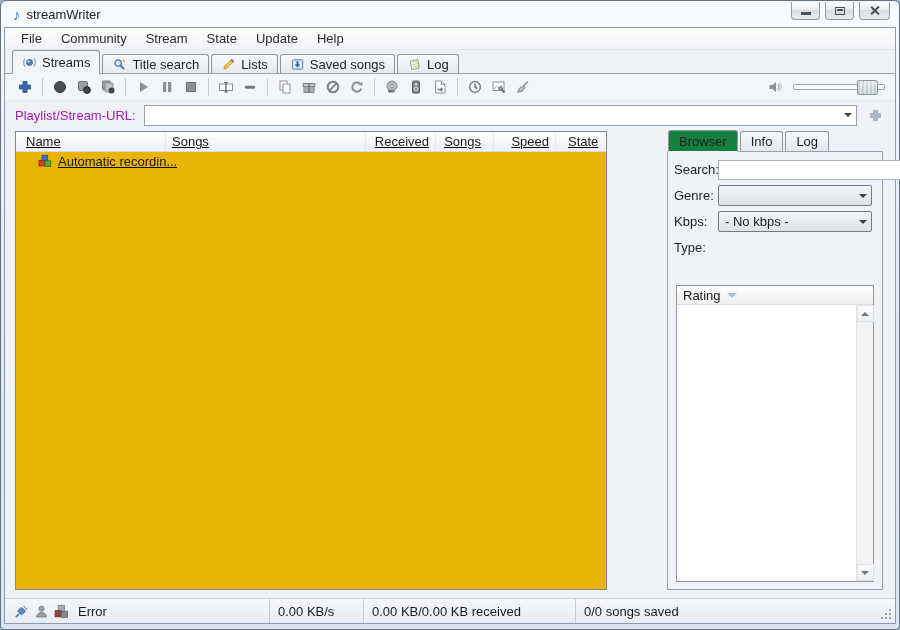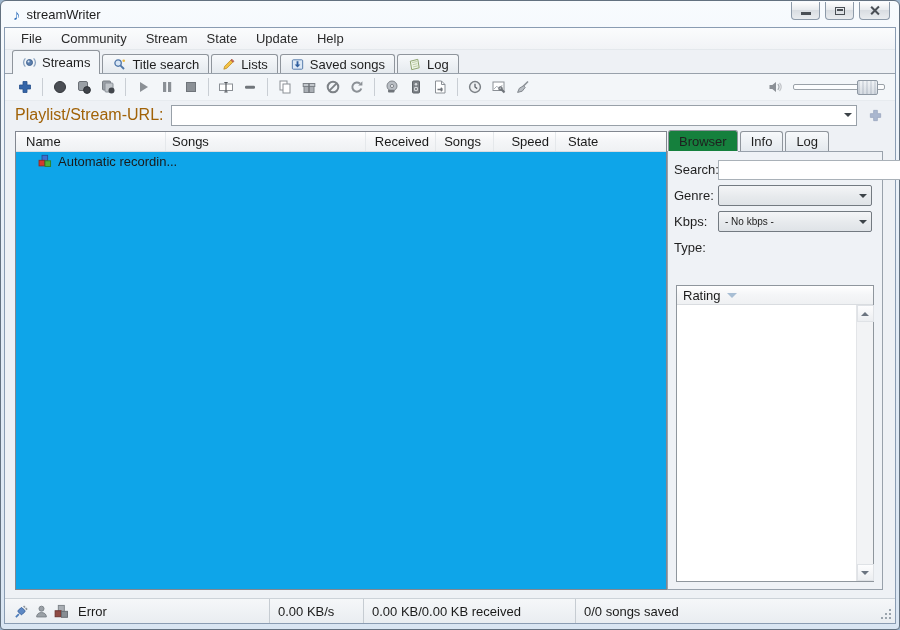"Playlist/Stream-URL:" .url-label { color: #a16207 -> #a21caf; font-size: 16px -> 13px }
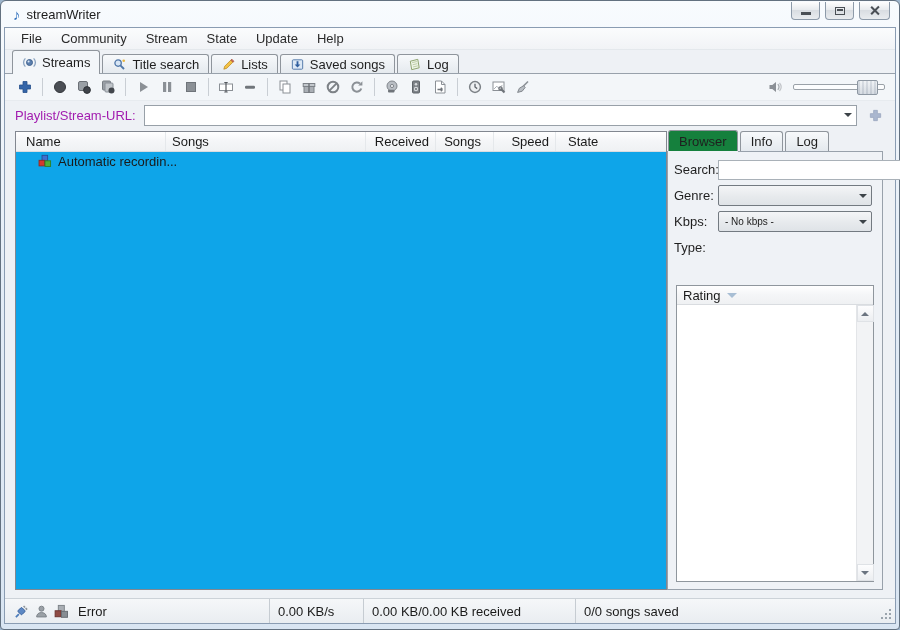"Name" .stream-list { background: #0ea5e9 -> #eab308; text-decoration: none -> underline; width: 652px -> 592px }
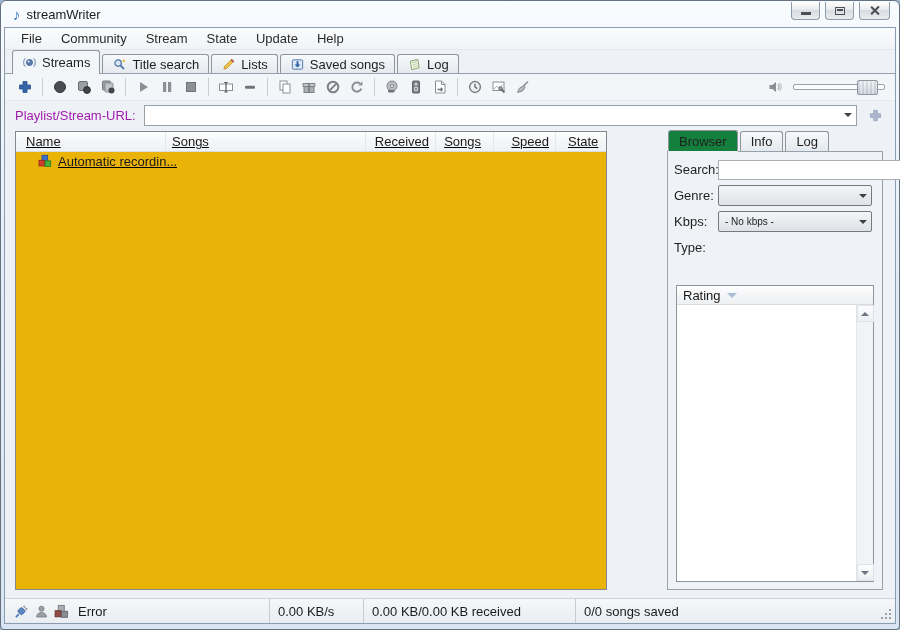"- No kbps -" .sel .sel-text { font-size: 10px -> 13px }
